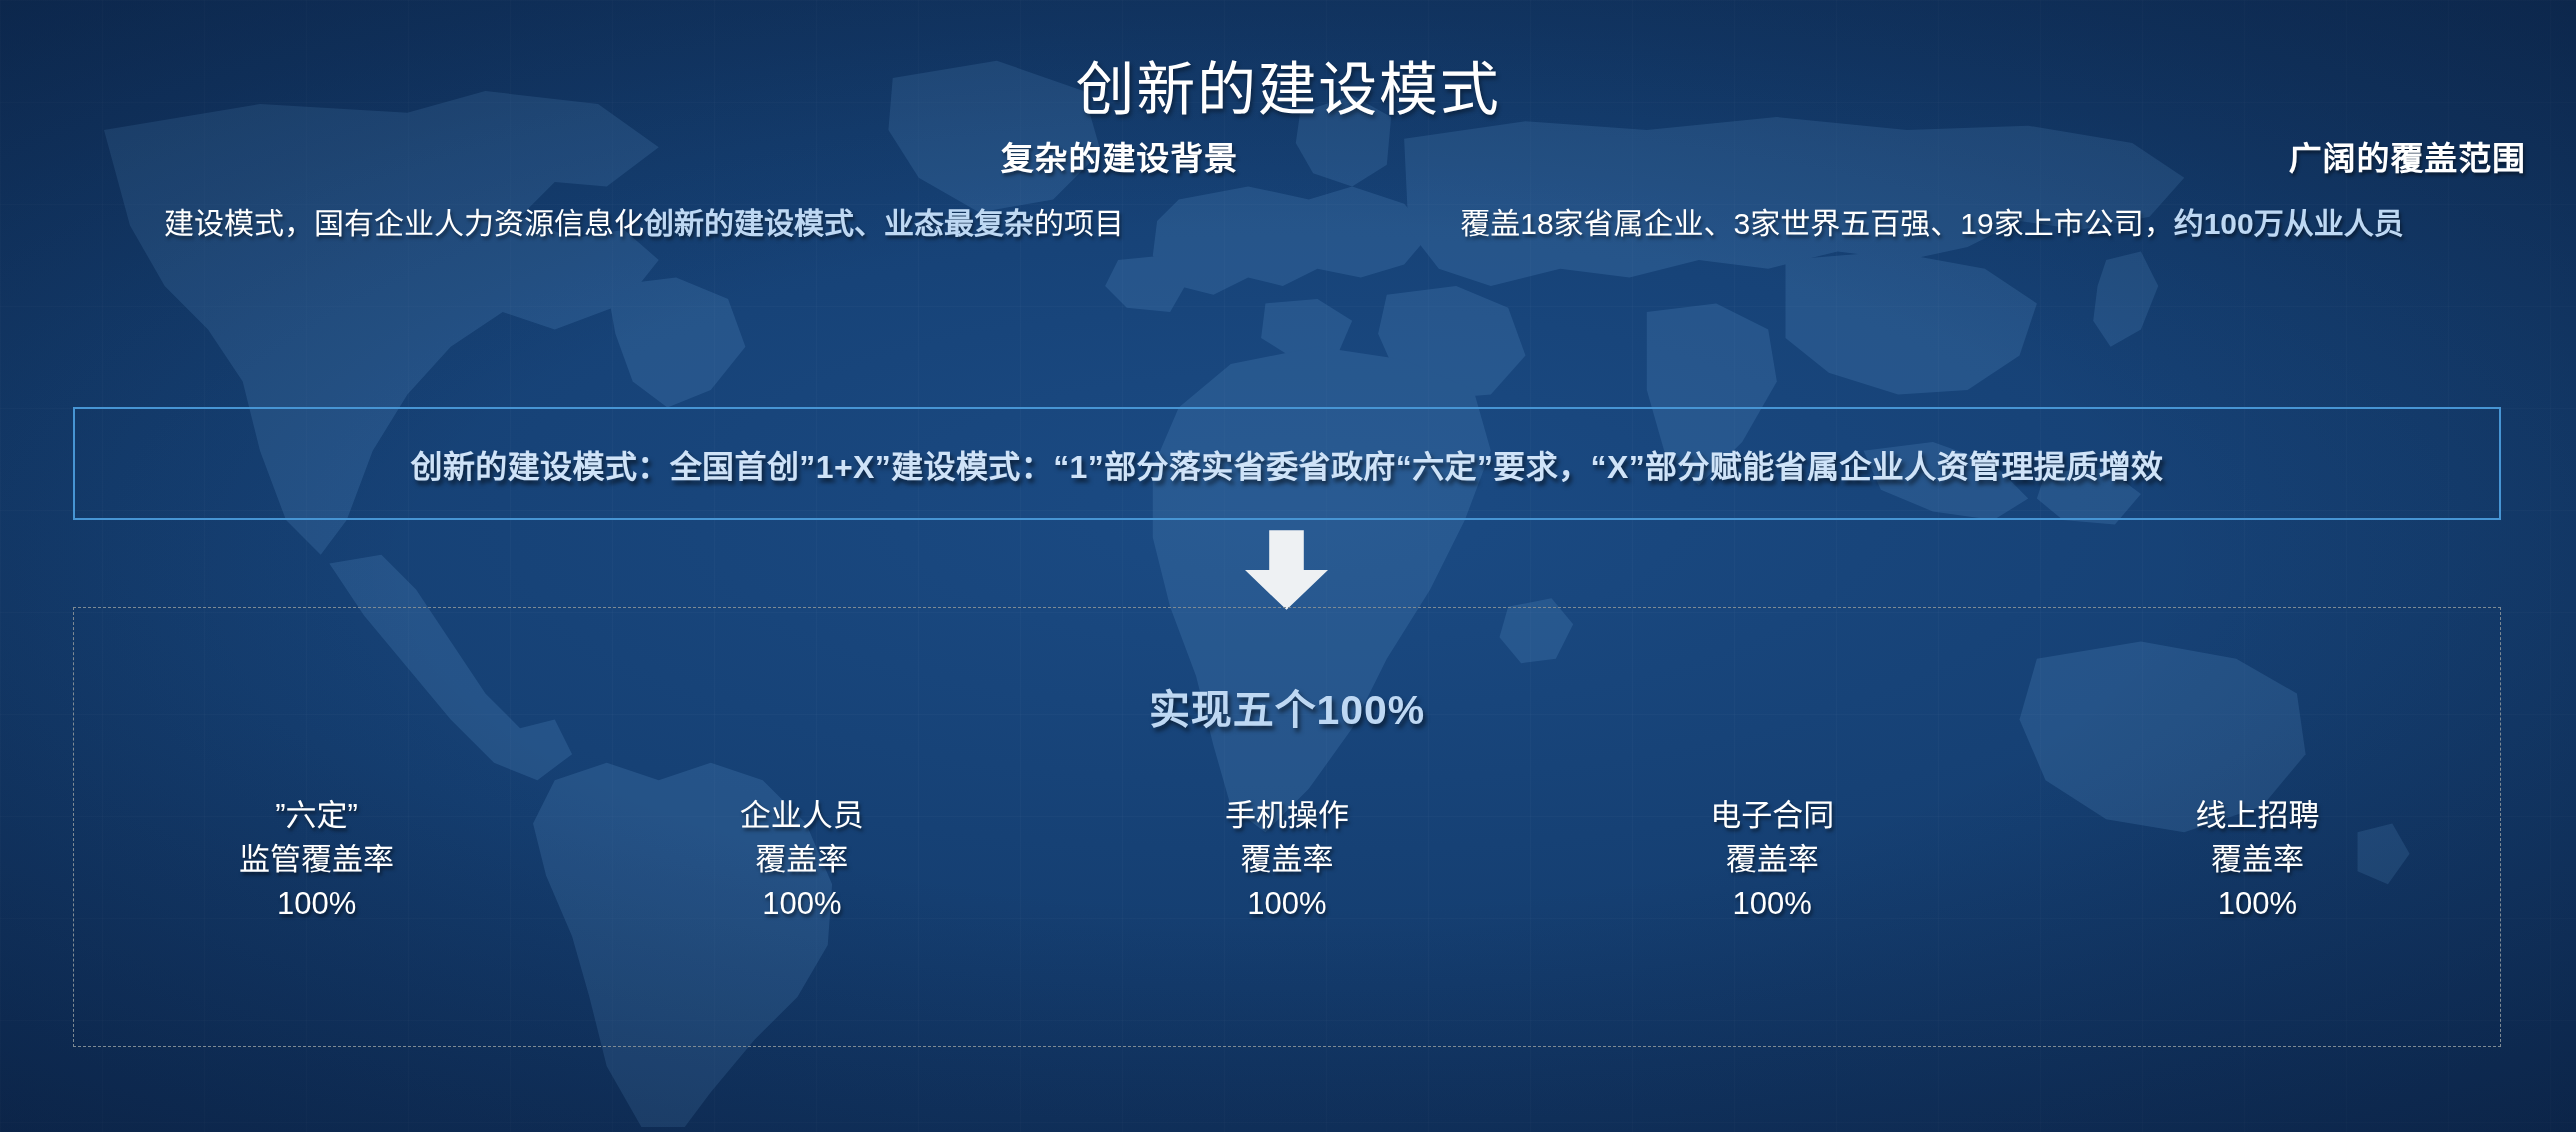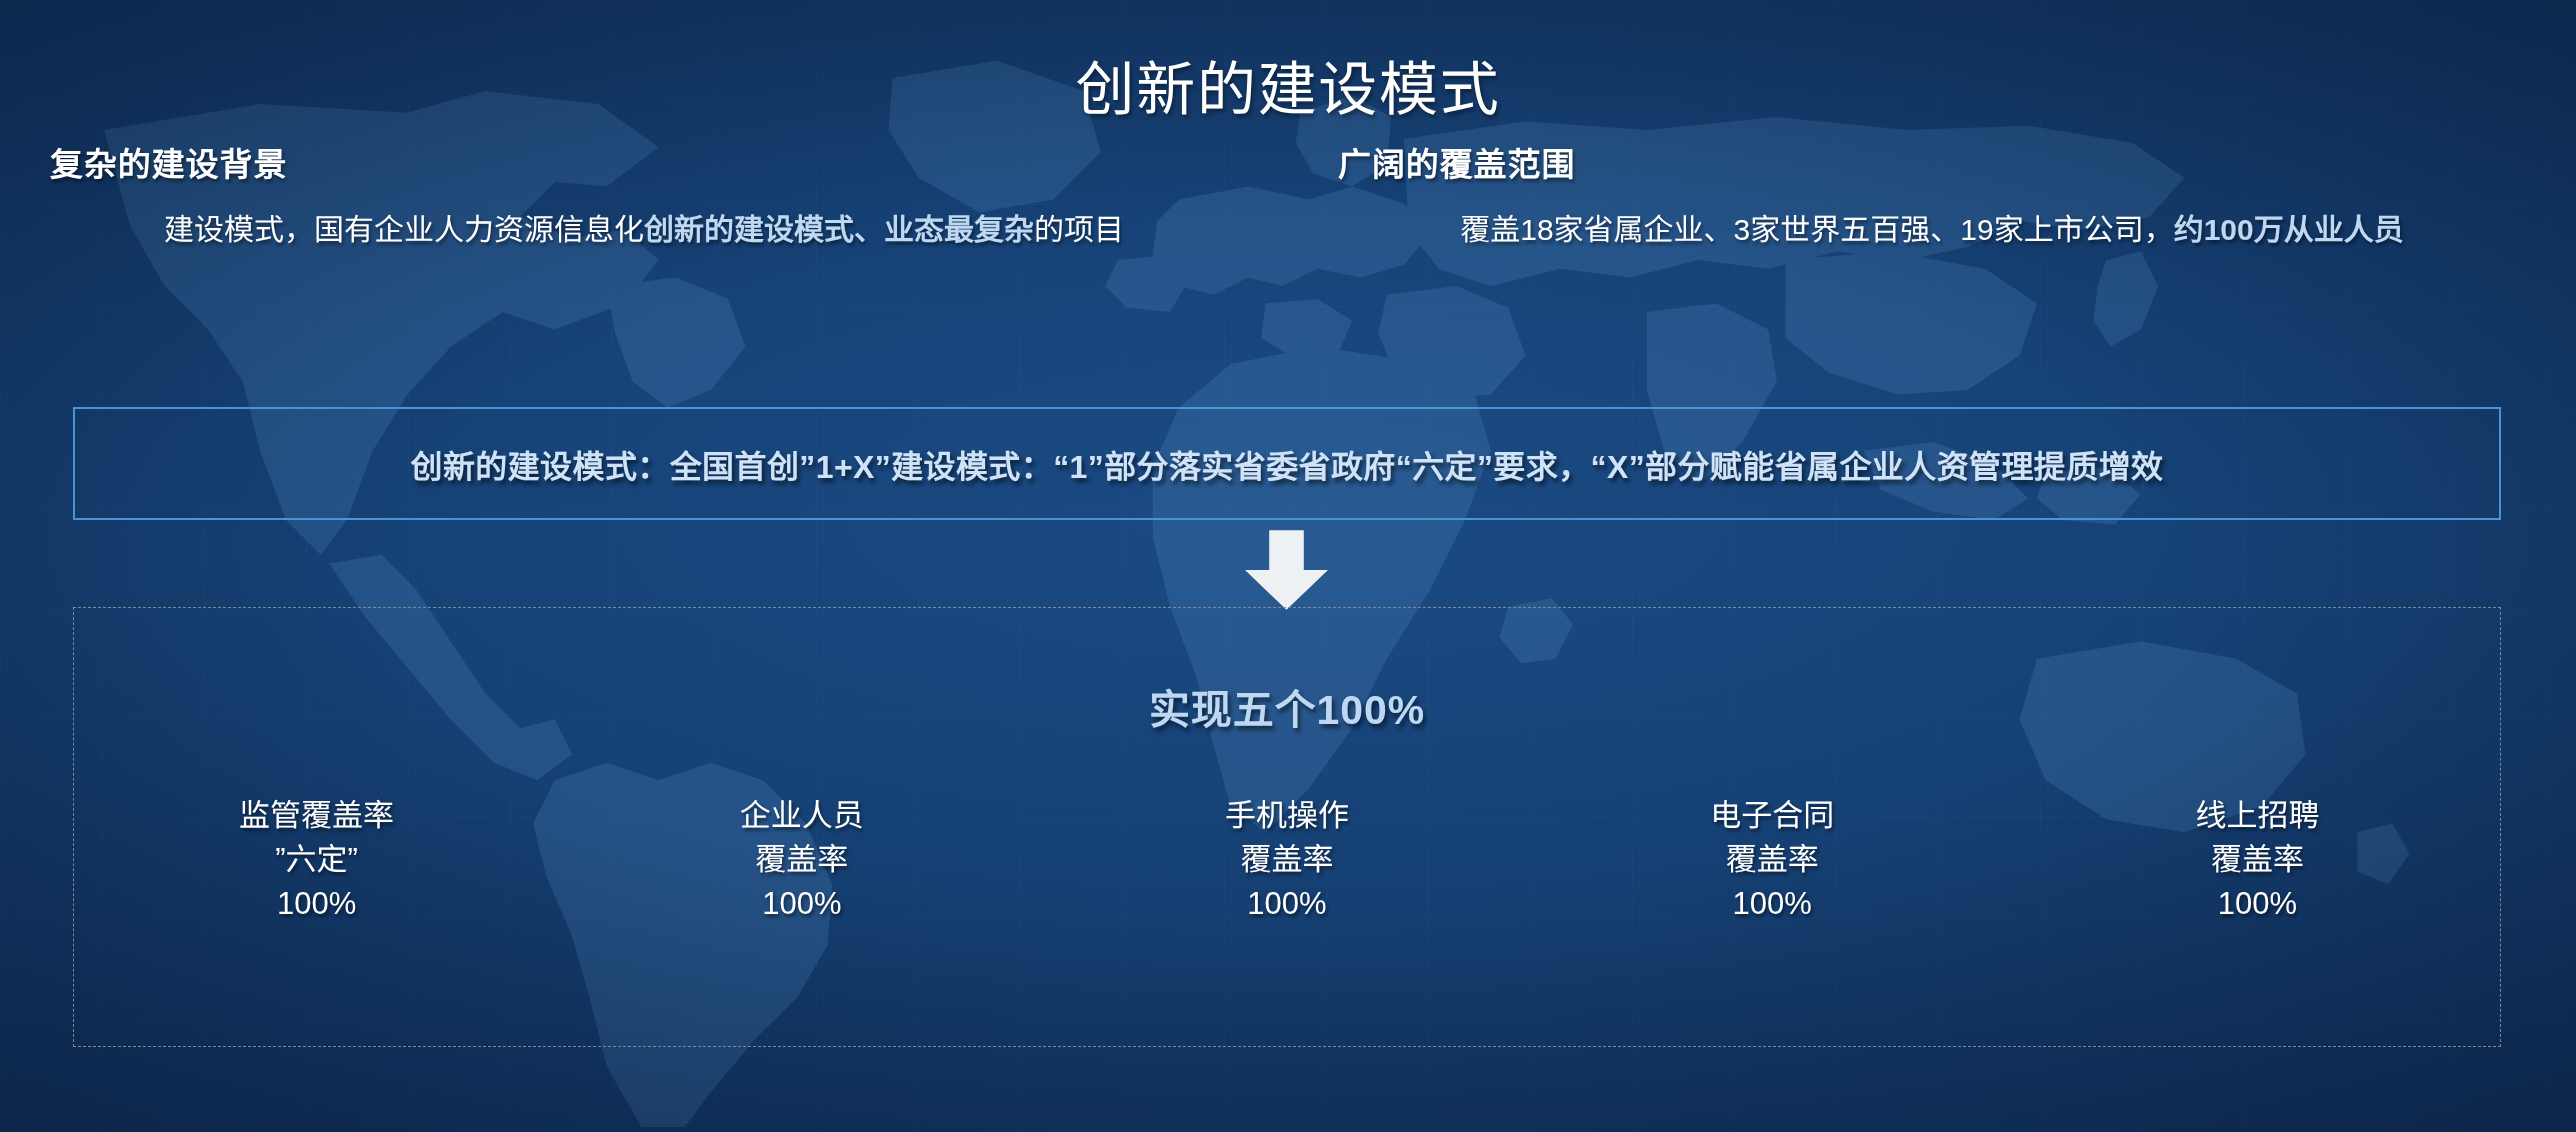"复杂的建设背景" .col-heading { margin: 12px 0 24px 0 -> 6px 0 24px 0; text-align: left -> right }
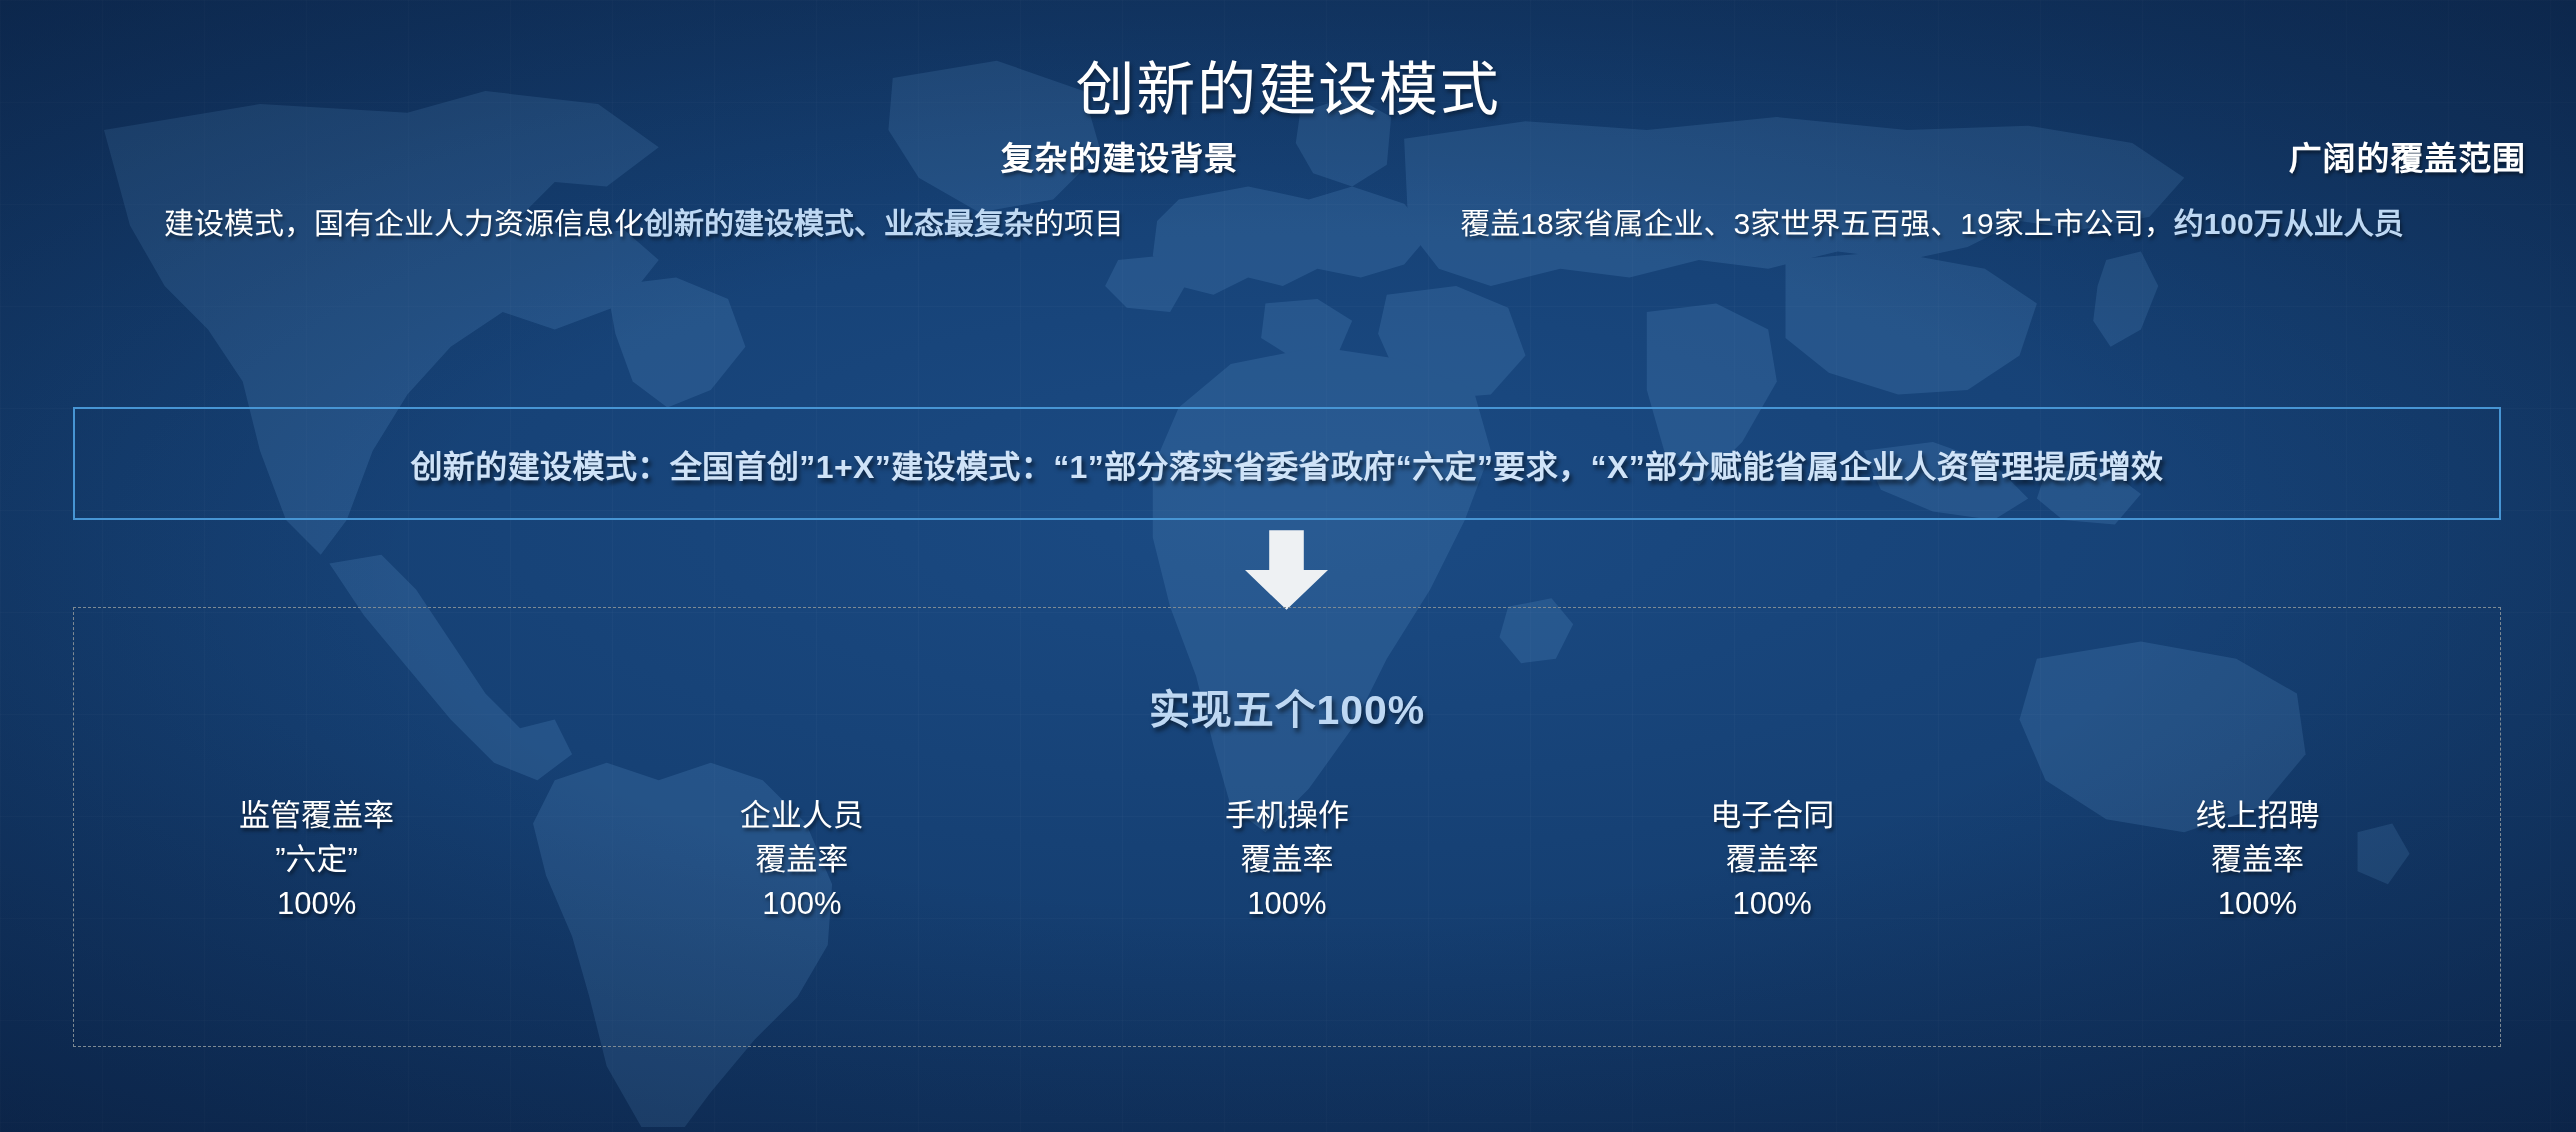"监管覆盖率" span { order: before "”六定”" -> after "”六定”" }
